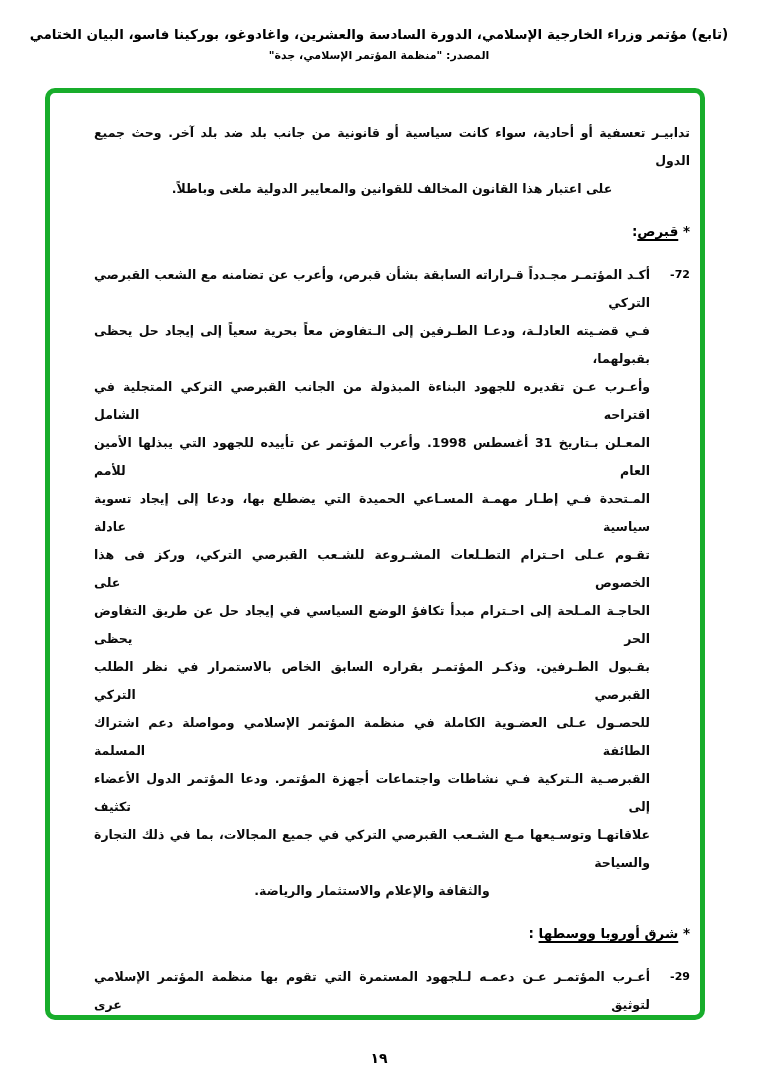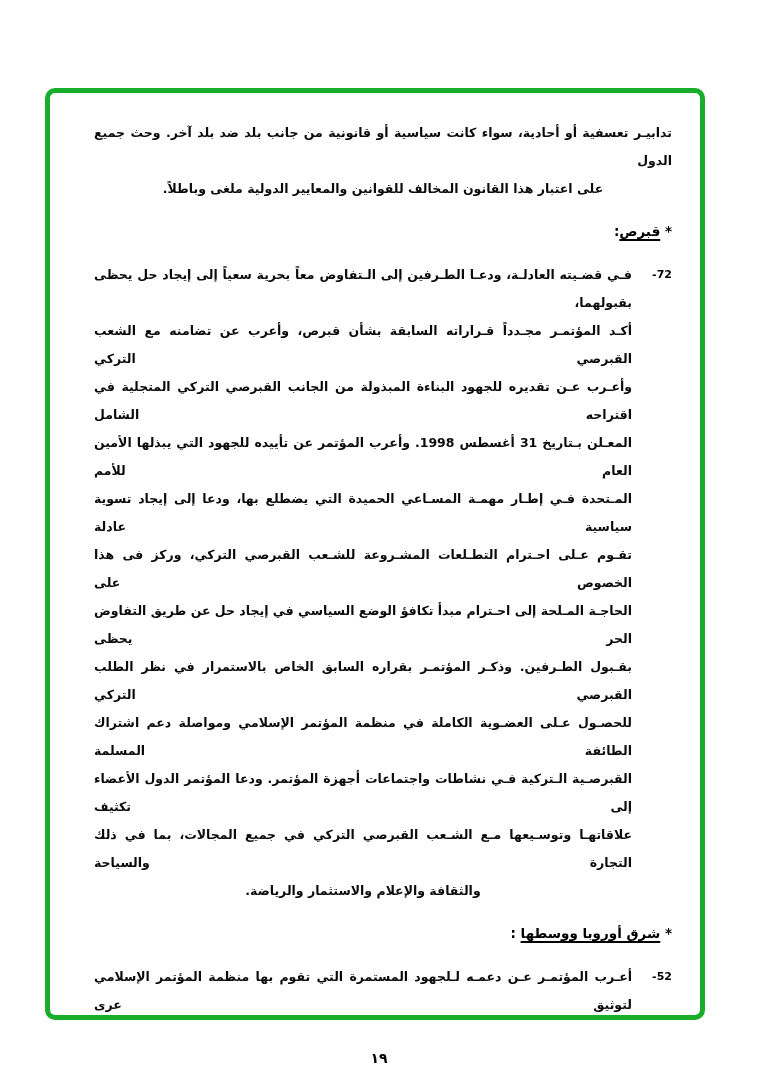"(تابع) مؤتمر وزراء الخارجية الإسلامي،" div.doc-header { html: none -> <div> <div>(تابع) مؤتمر وزراء الخارجية الإسلامي، الدورة السادسة والعشرين، واغادوغو، بوركينا فاسو، البيان الختامي</div> <div> <span>المصدر:</span> <span>"منظمة المؤتمر الإسلامي، جدة"</span> </div> </div> }
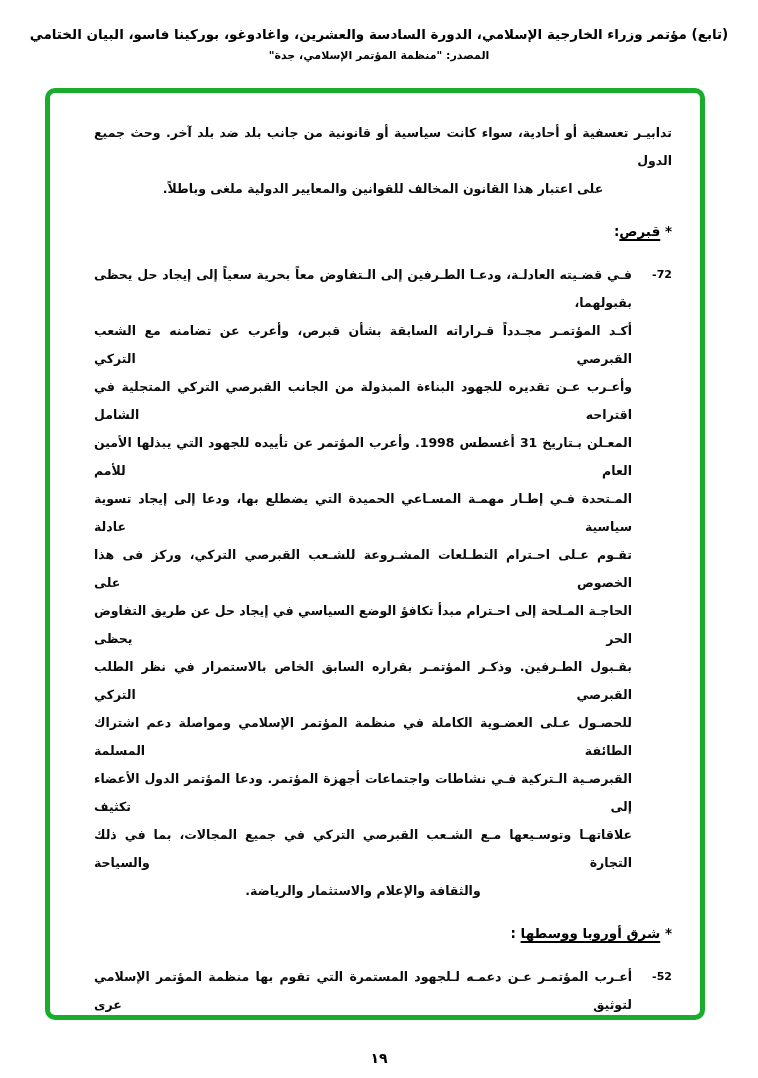"تدابيـر تعسفية أو أحادية، سواء" .frame-inner { padding: 26px 28px 8px 44px -> 26px 10px 8px 44px }
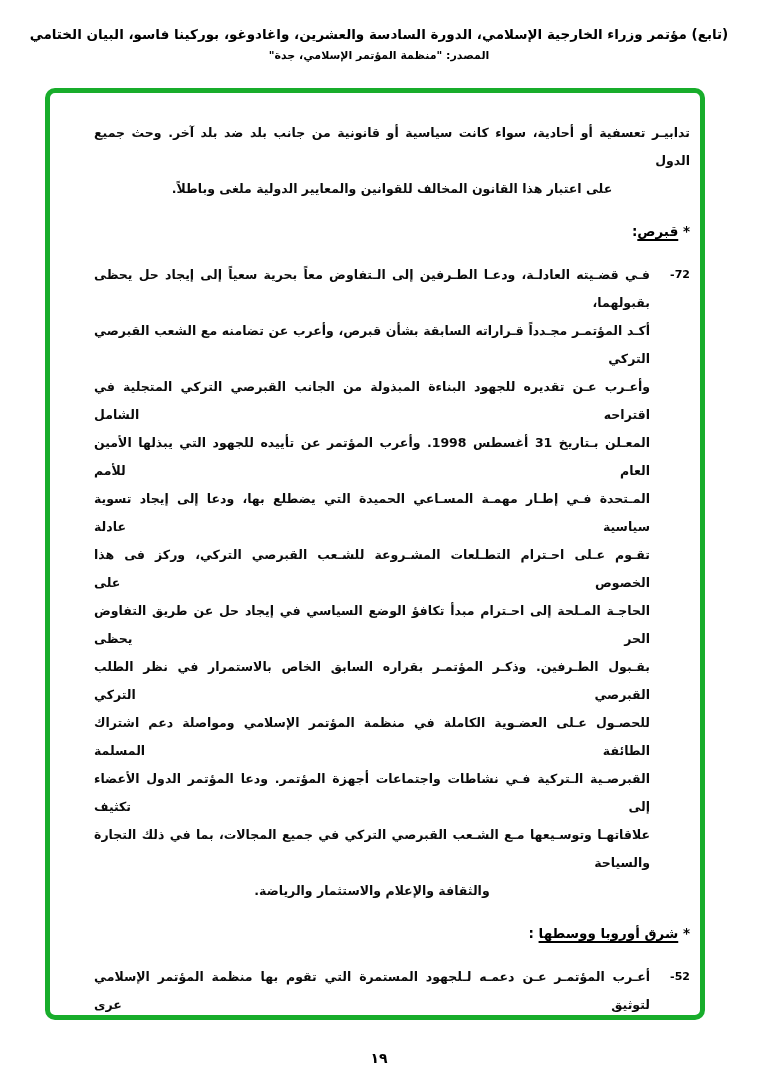"فـي قضـيته العادلـة، ودعـا الطـرفين" div.line { order: before "أكـد المؤتمـر مجـدداً قـراراته السابقة" -> after "أكـد المؤتمـر مجـدداً قـراراته السابقة" }
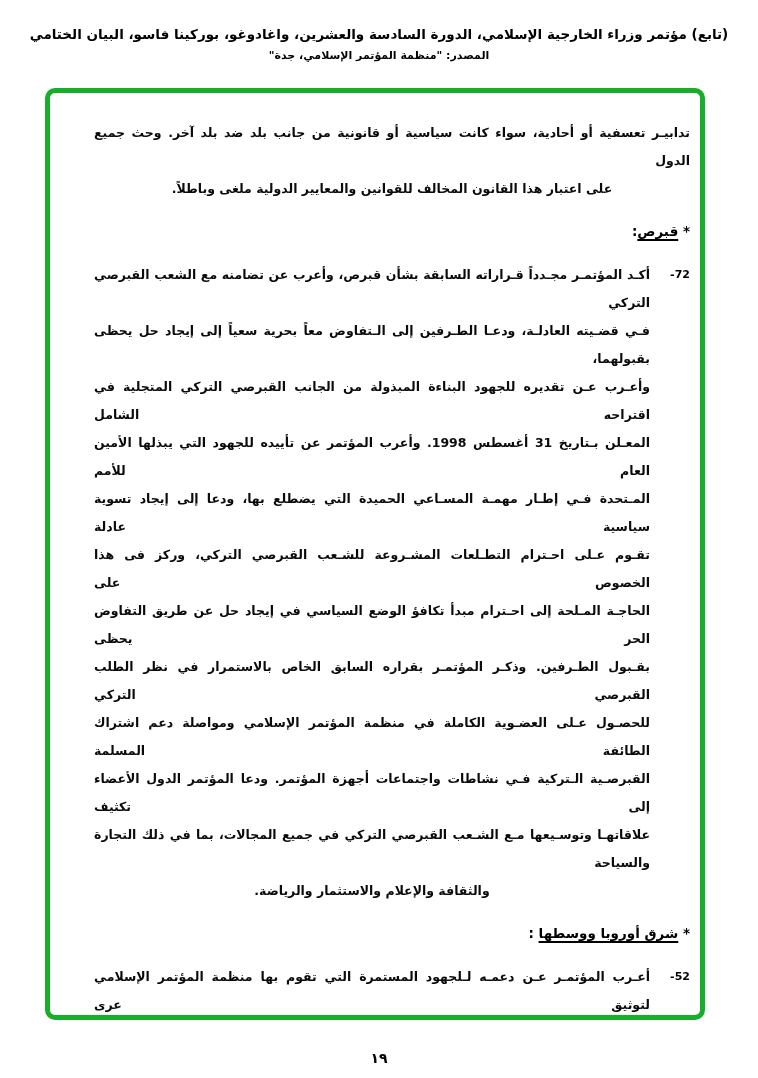"52-" div.num { text: 52- -> 29- }
